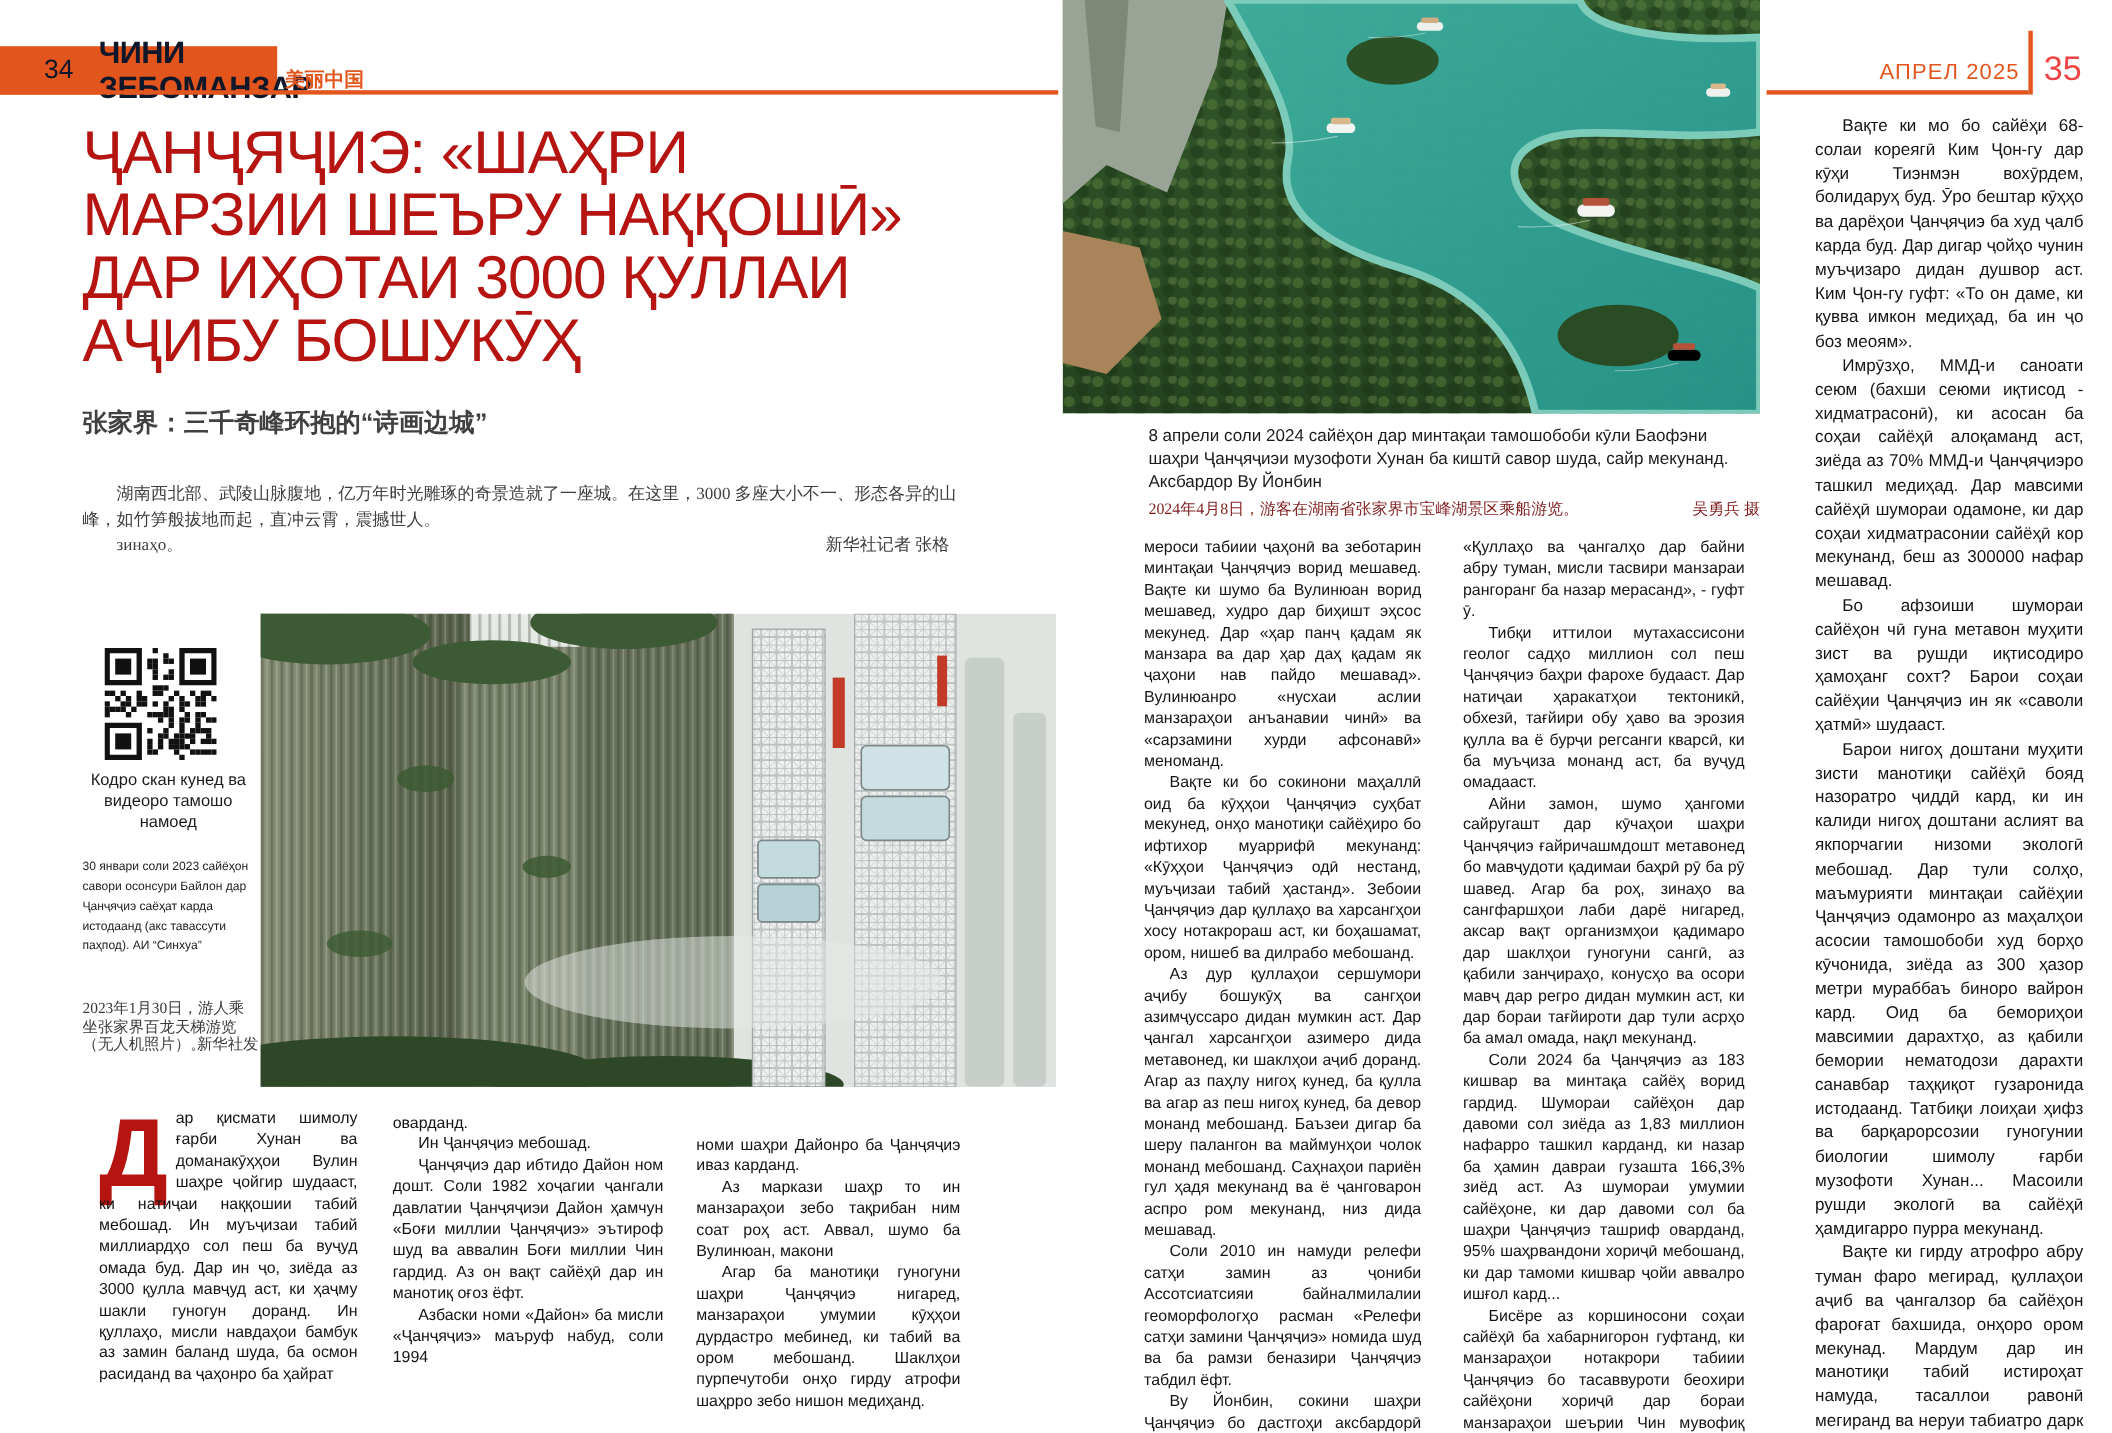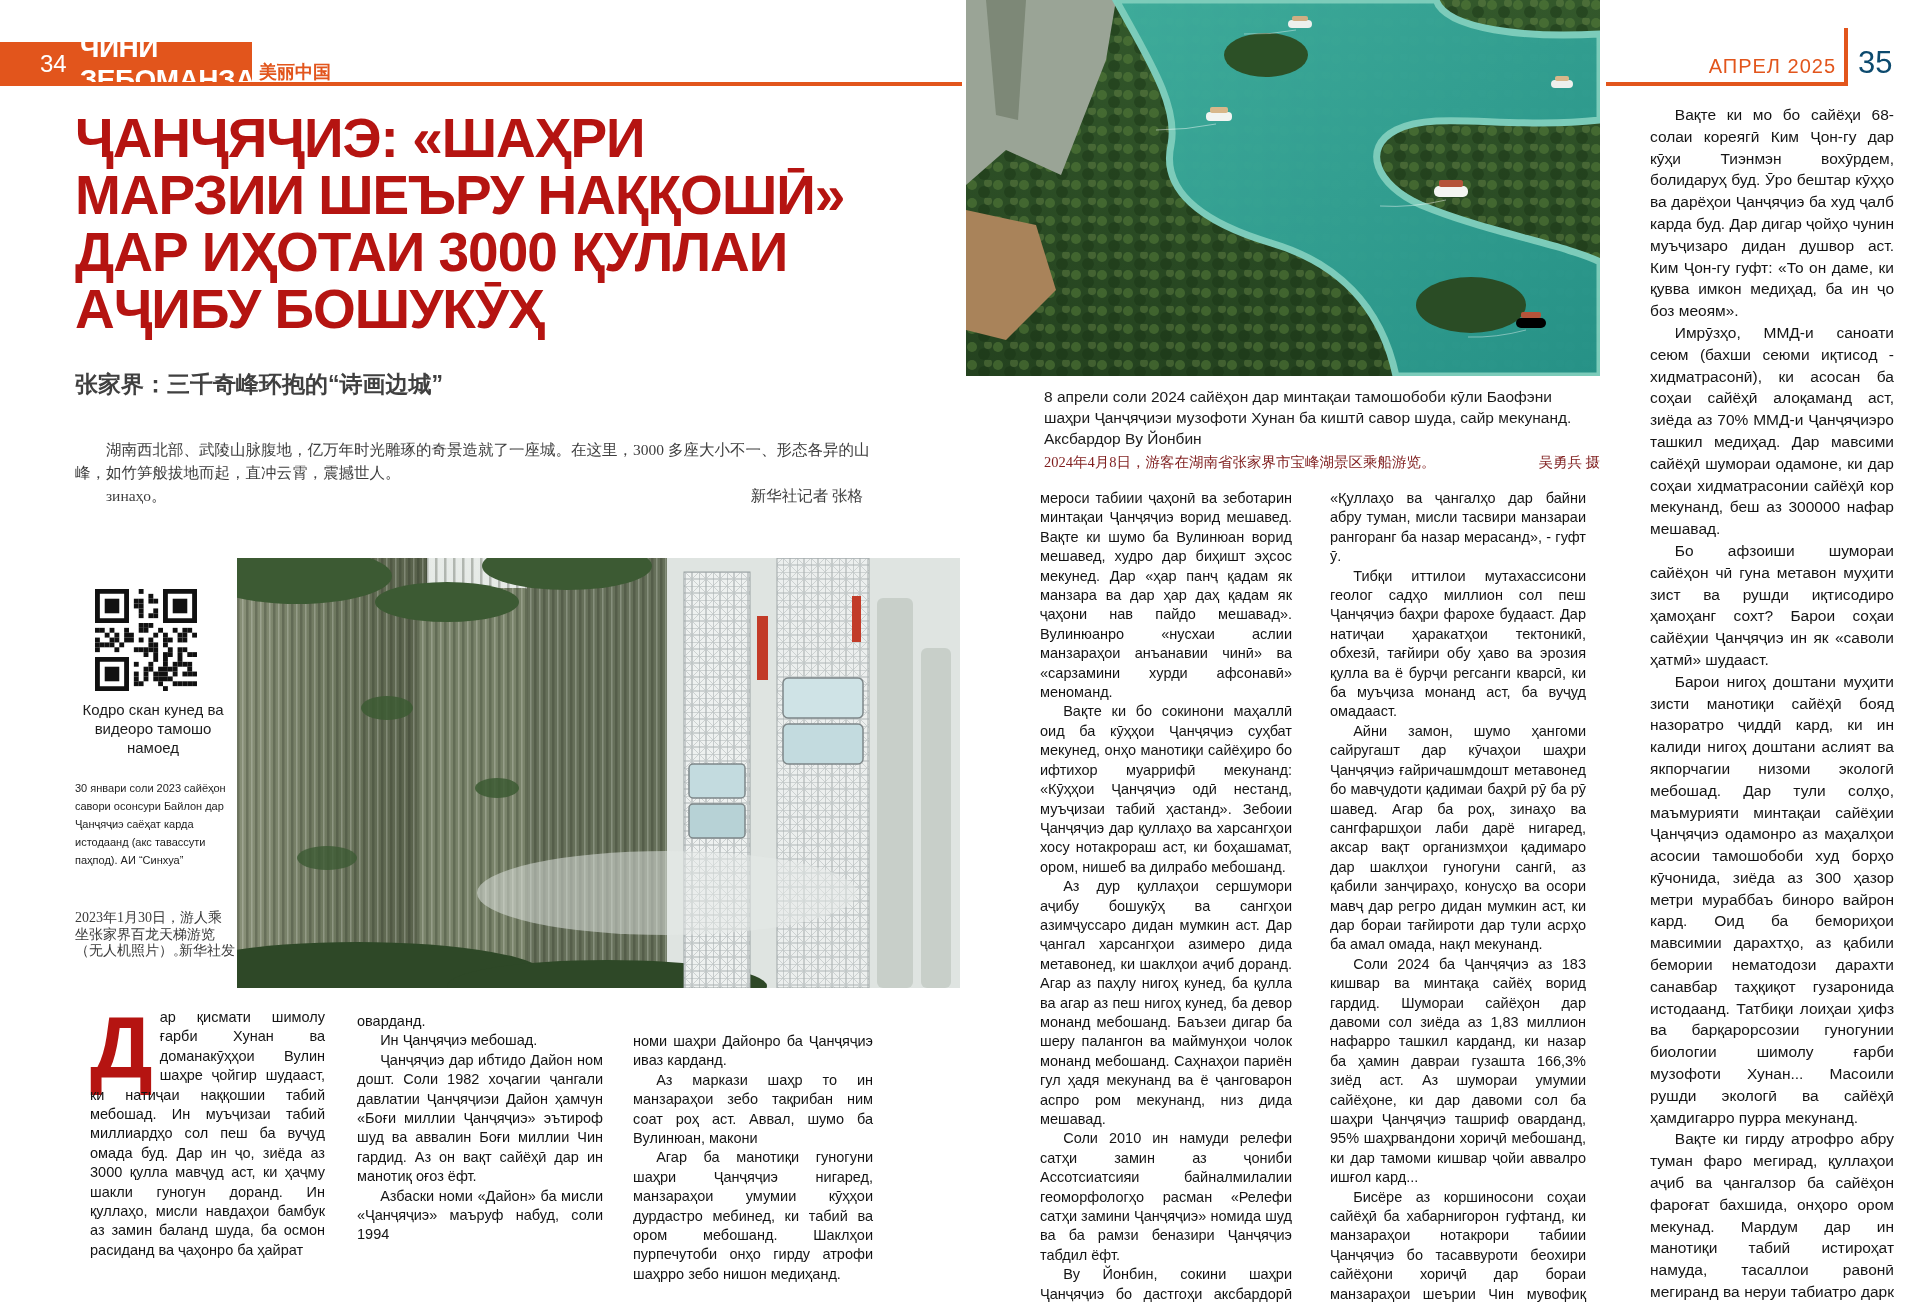"34" .band { color: #ffffff -> #0f172a; gap: 13px -> 23px }
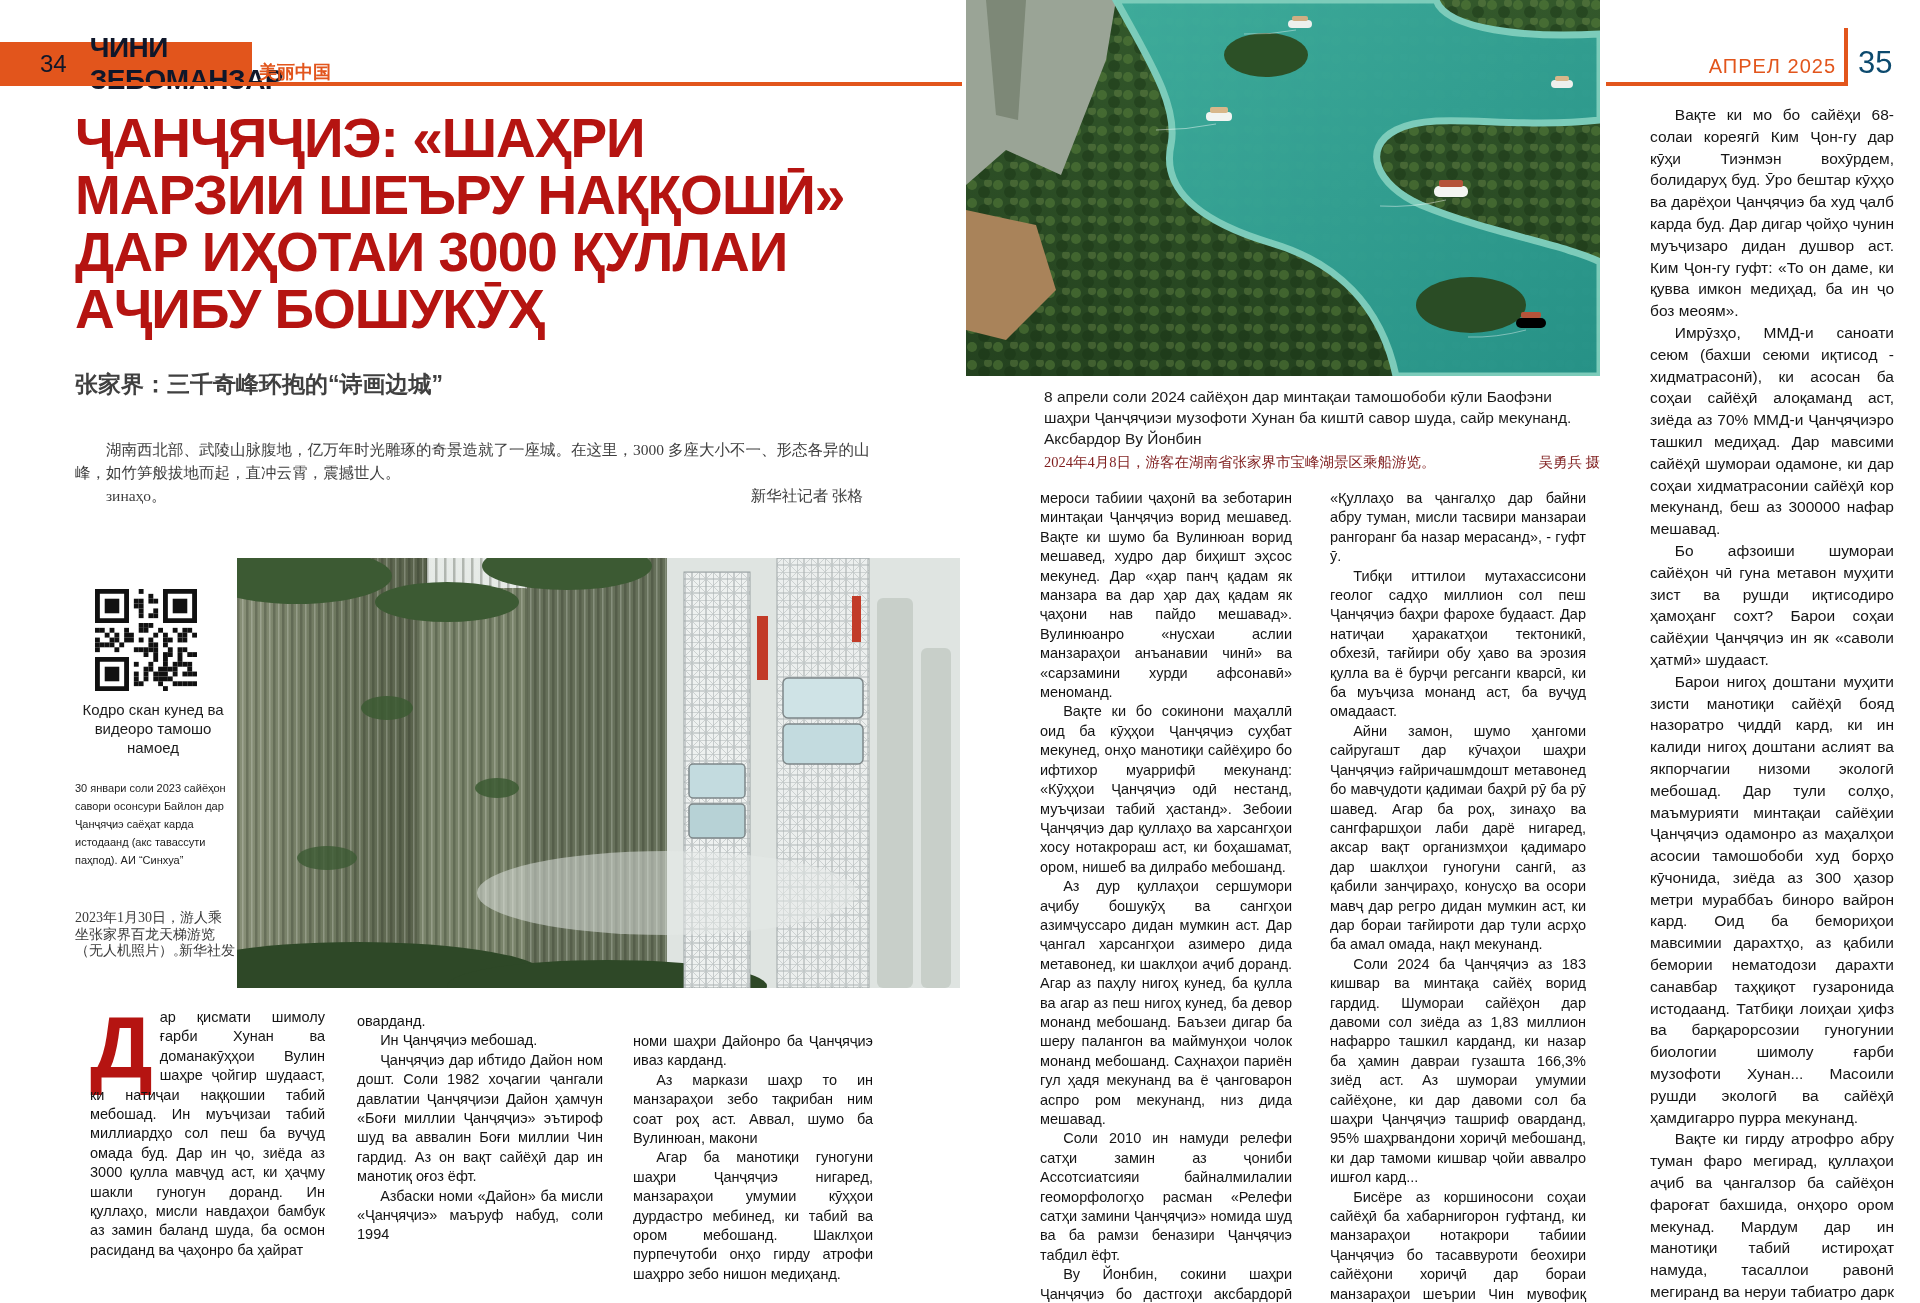"35" .pnum-right { color: #0c4a6e -> #ef4444 }
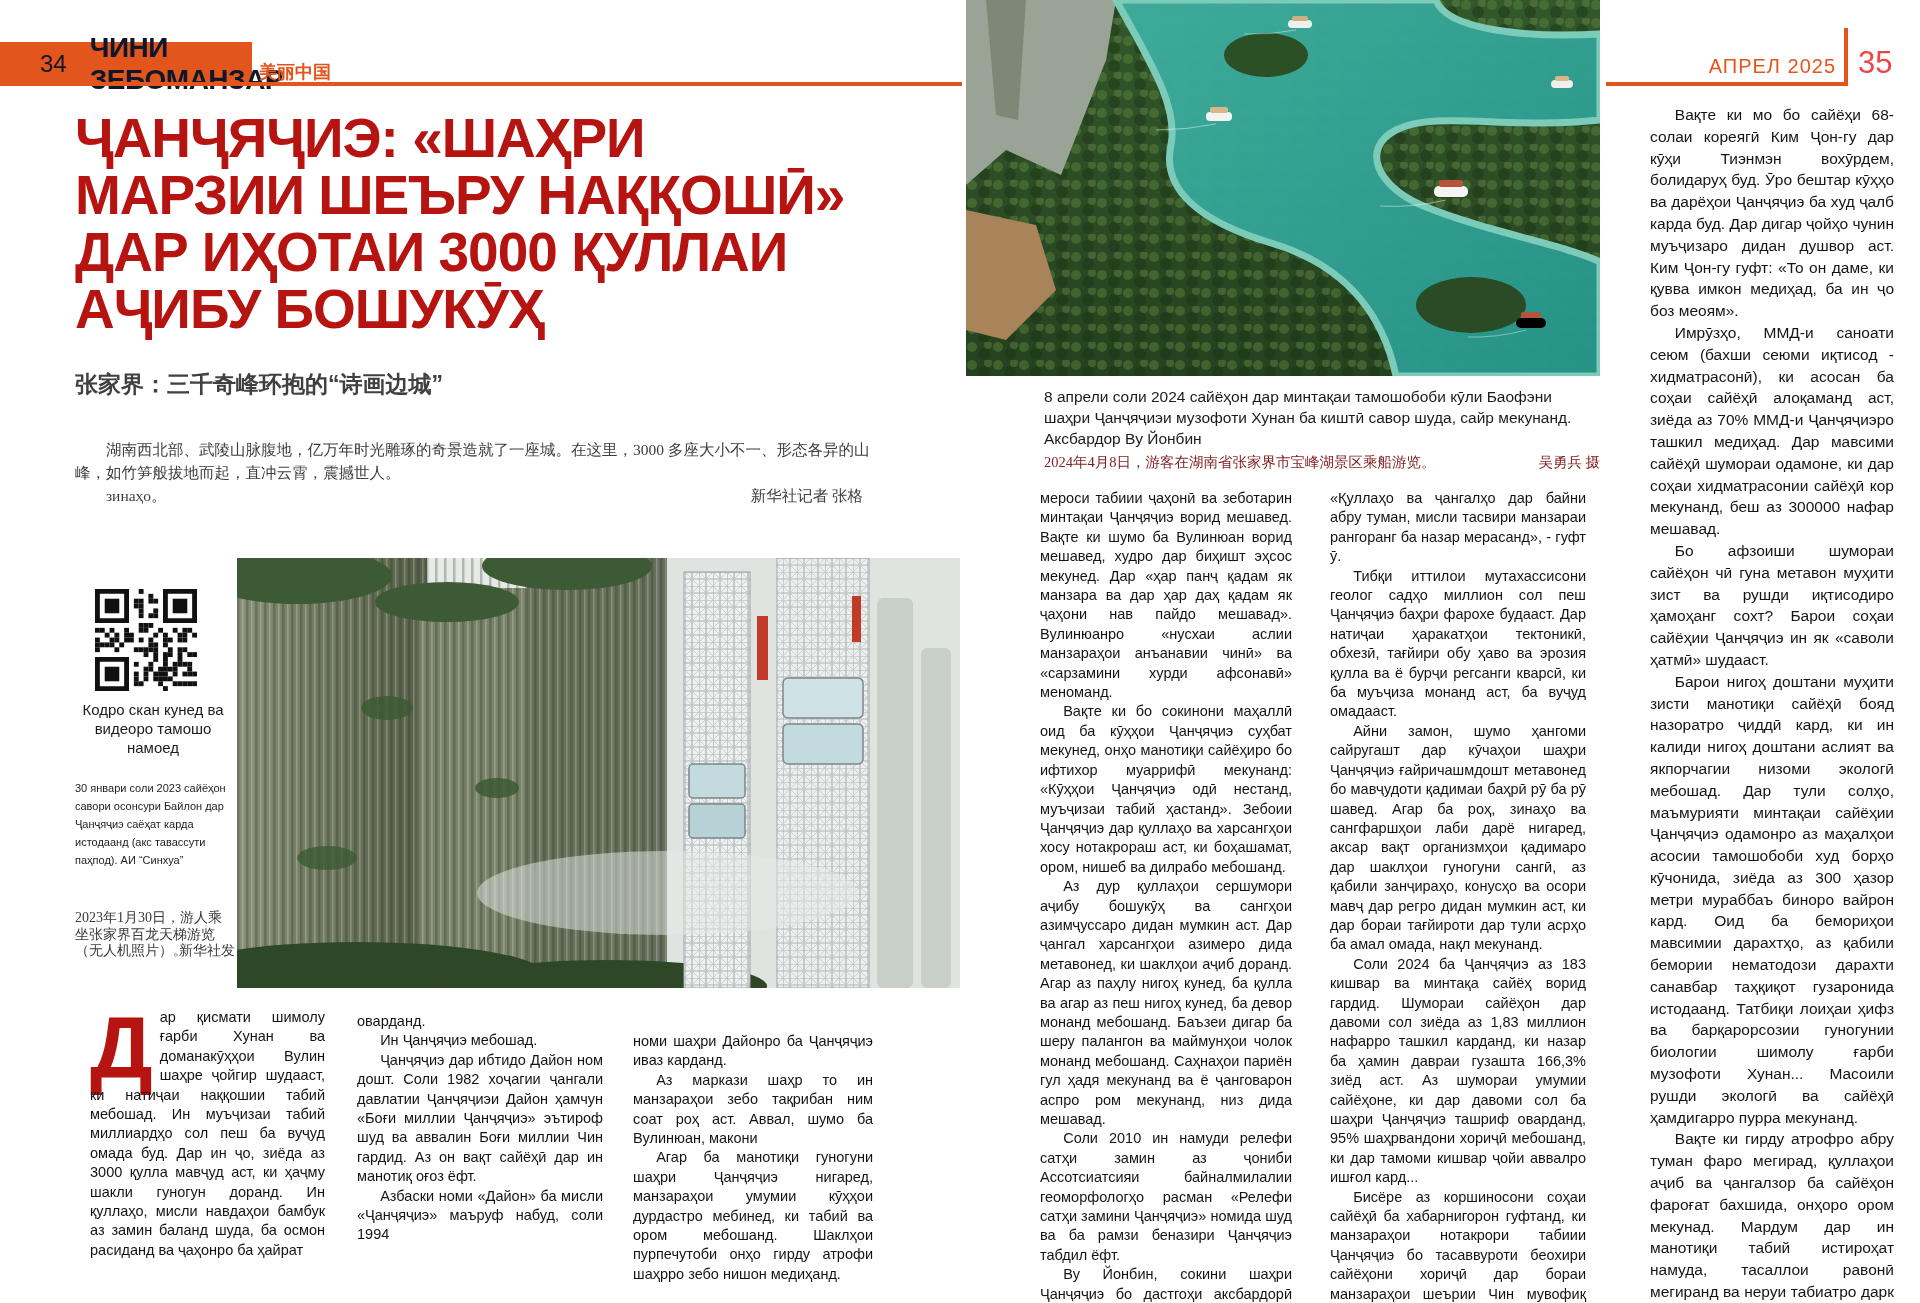"ҶАНҶЯҶИЭ: «ШАҲРИ" .title { font-weight: 700 -> 400 }
